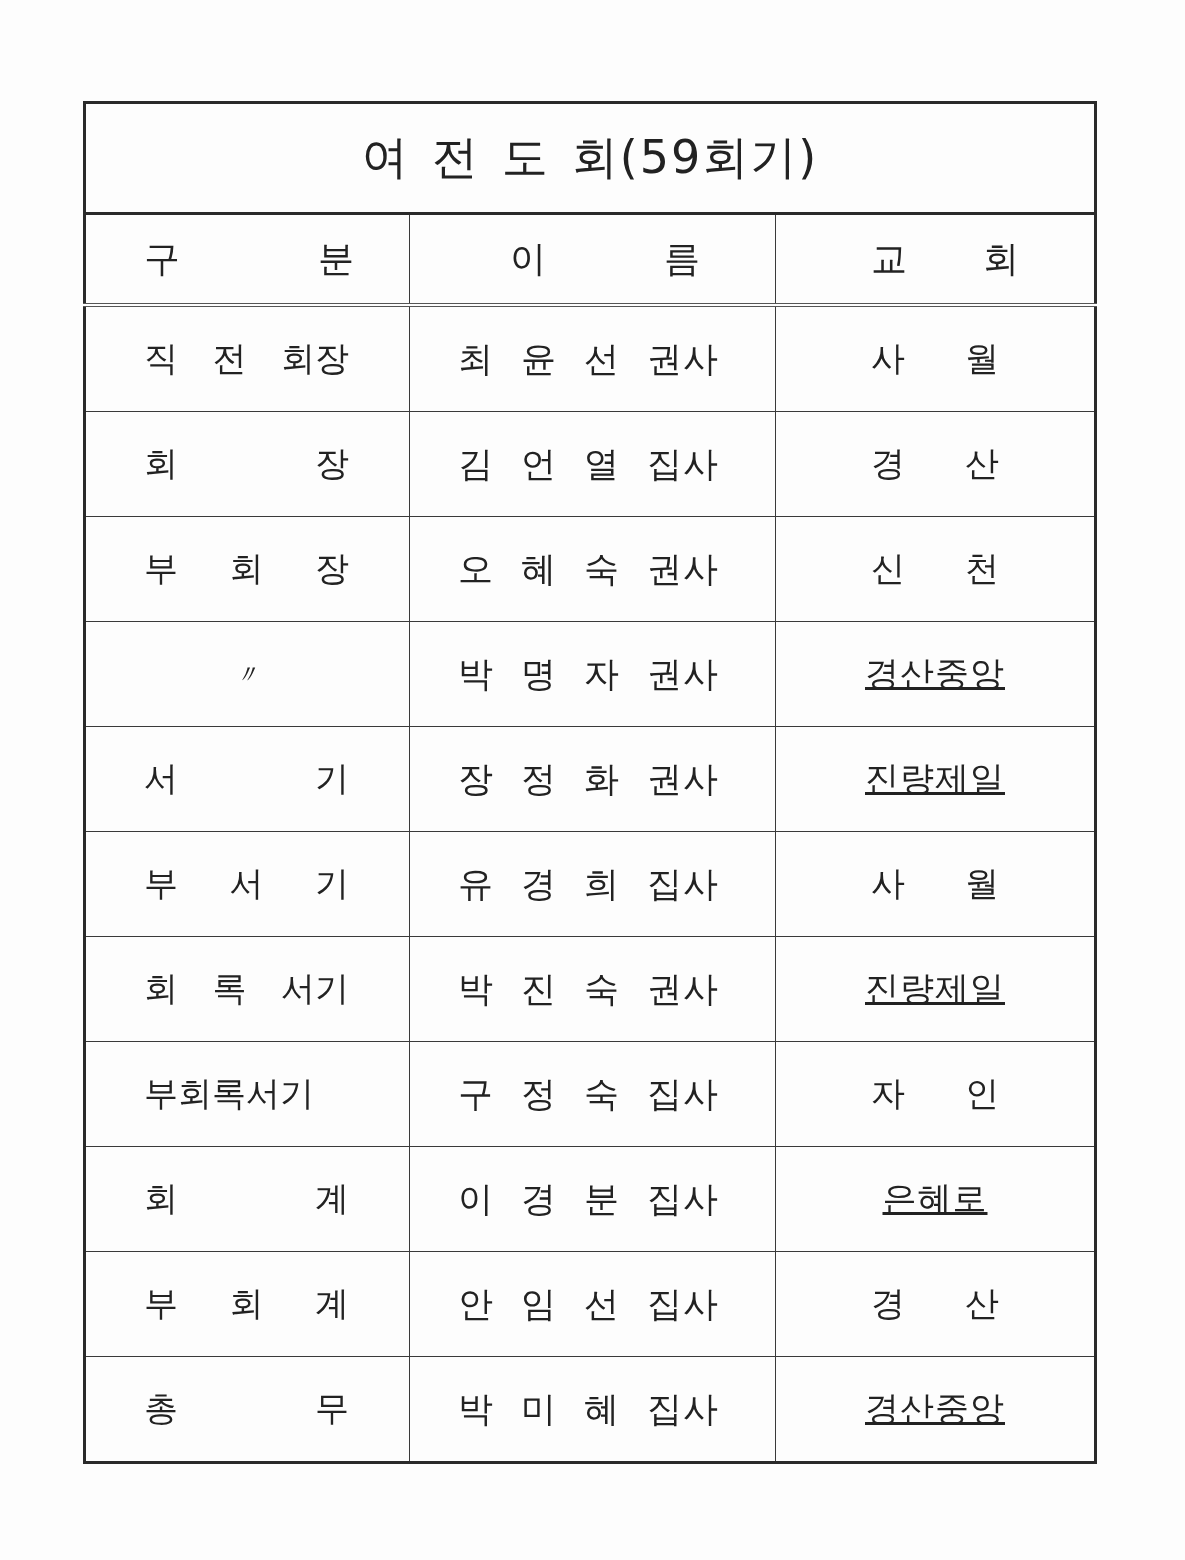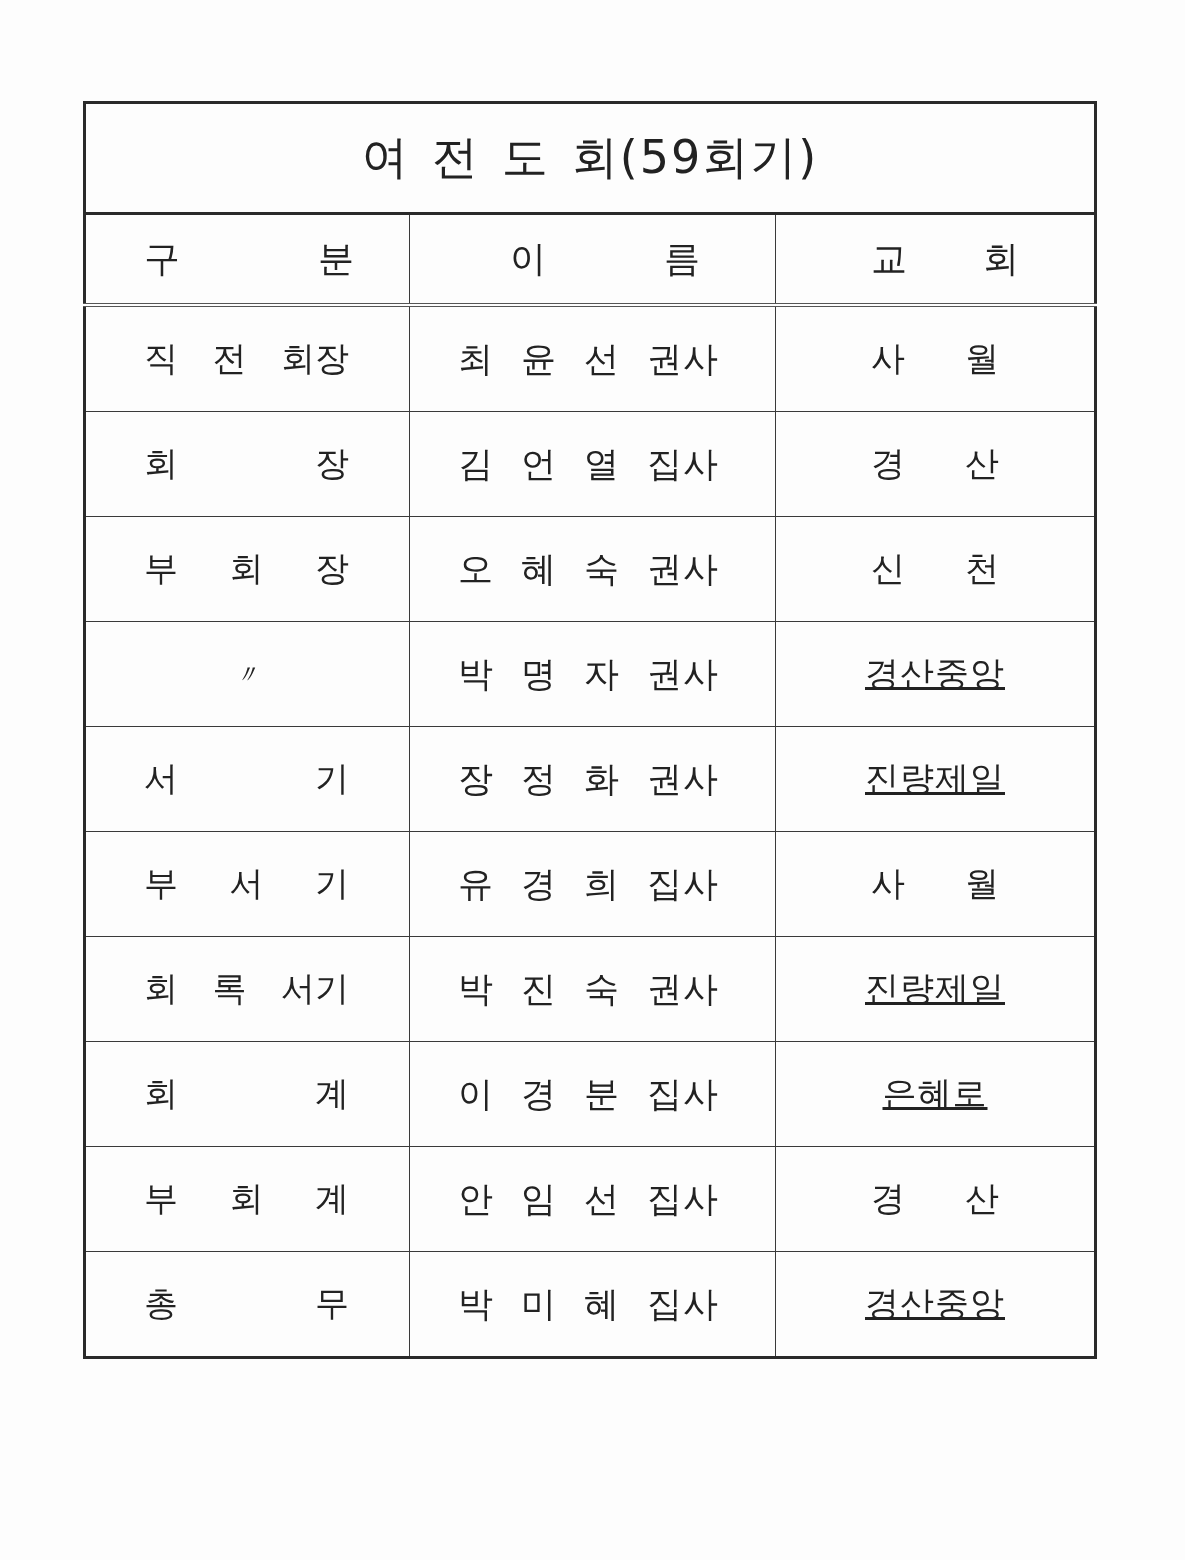"부회록서기" tr.data-row { html: none -> <tr> <td> <div> <span>부회록서기</span> </div> </td> <td> <div> <span>구</span> <span>정</span> <span>숙</span> <span>집사</span> </div> </td> <td> <div> <span>자</span> <span>인</span> </div> </td> </tr> }
